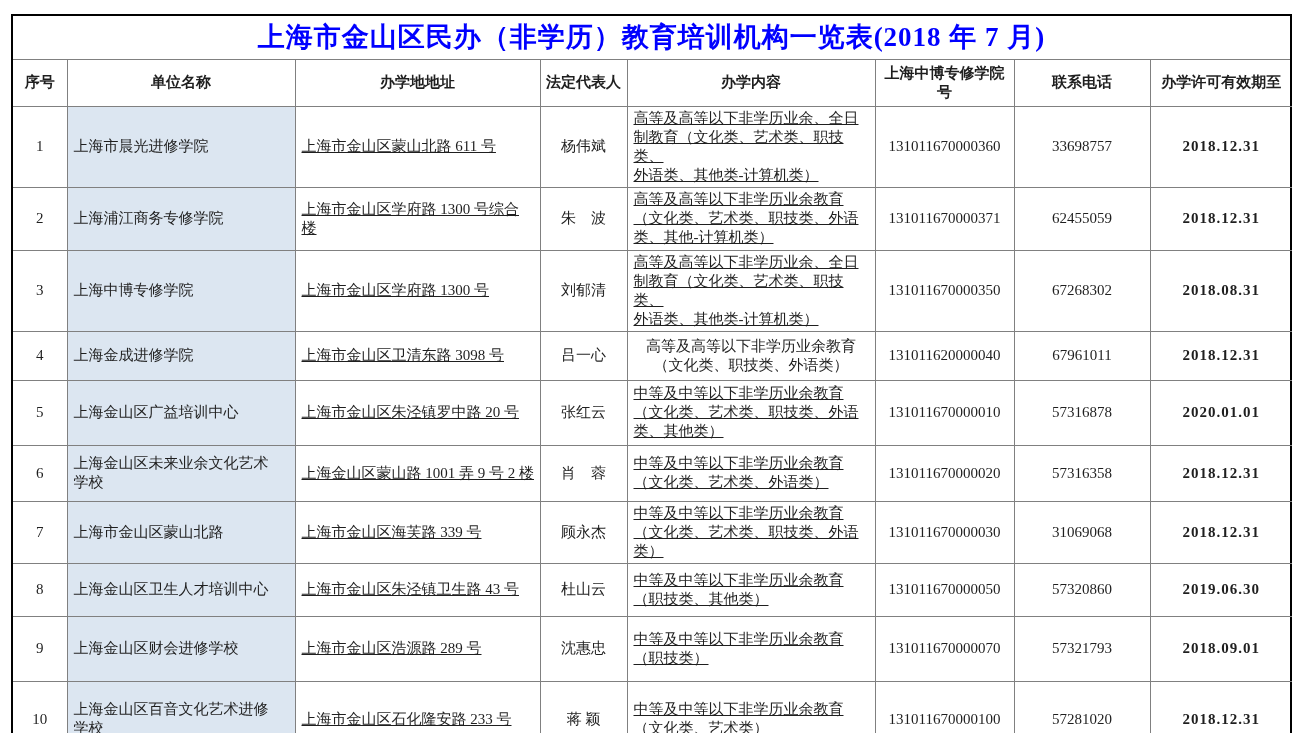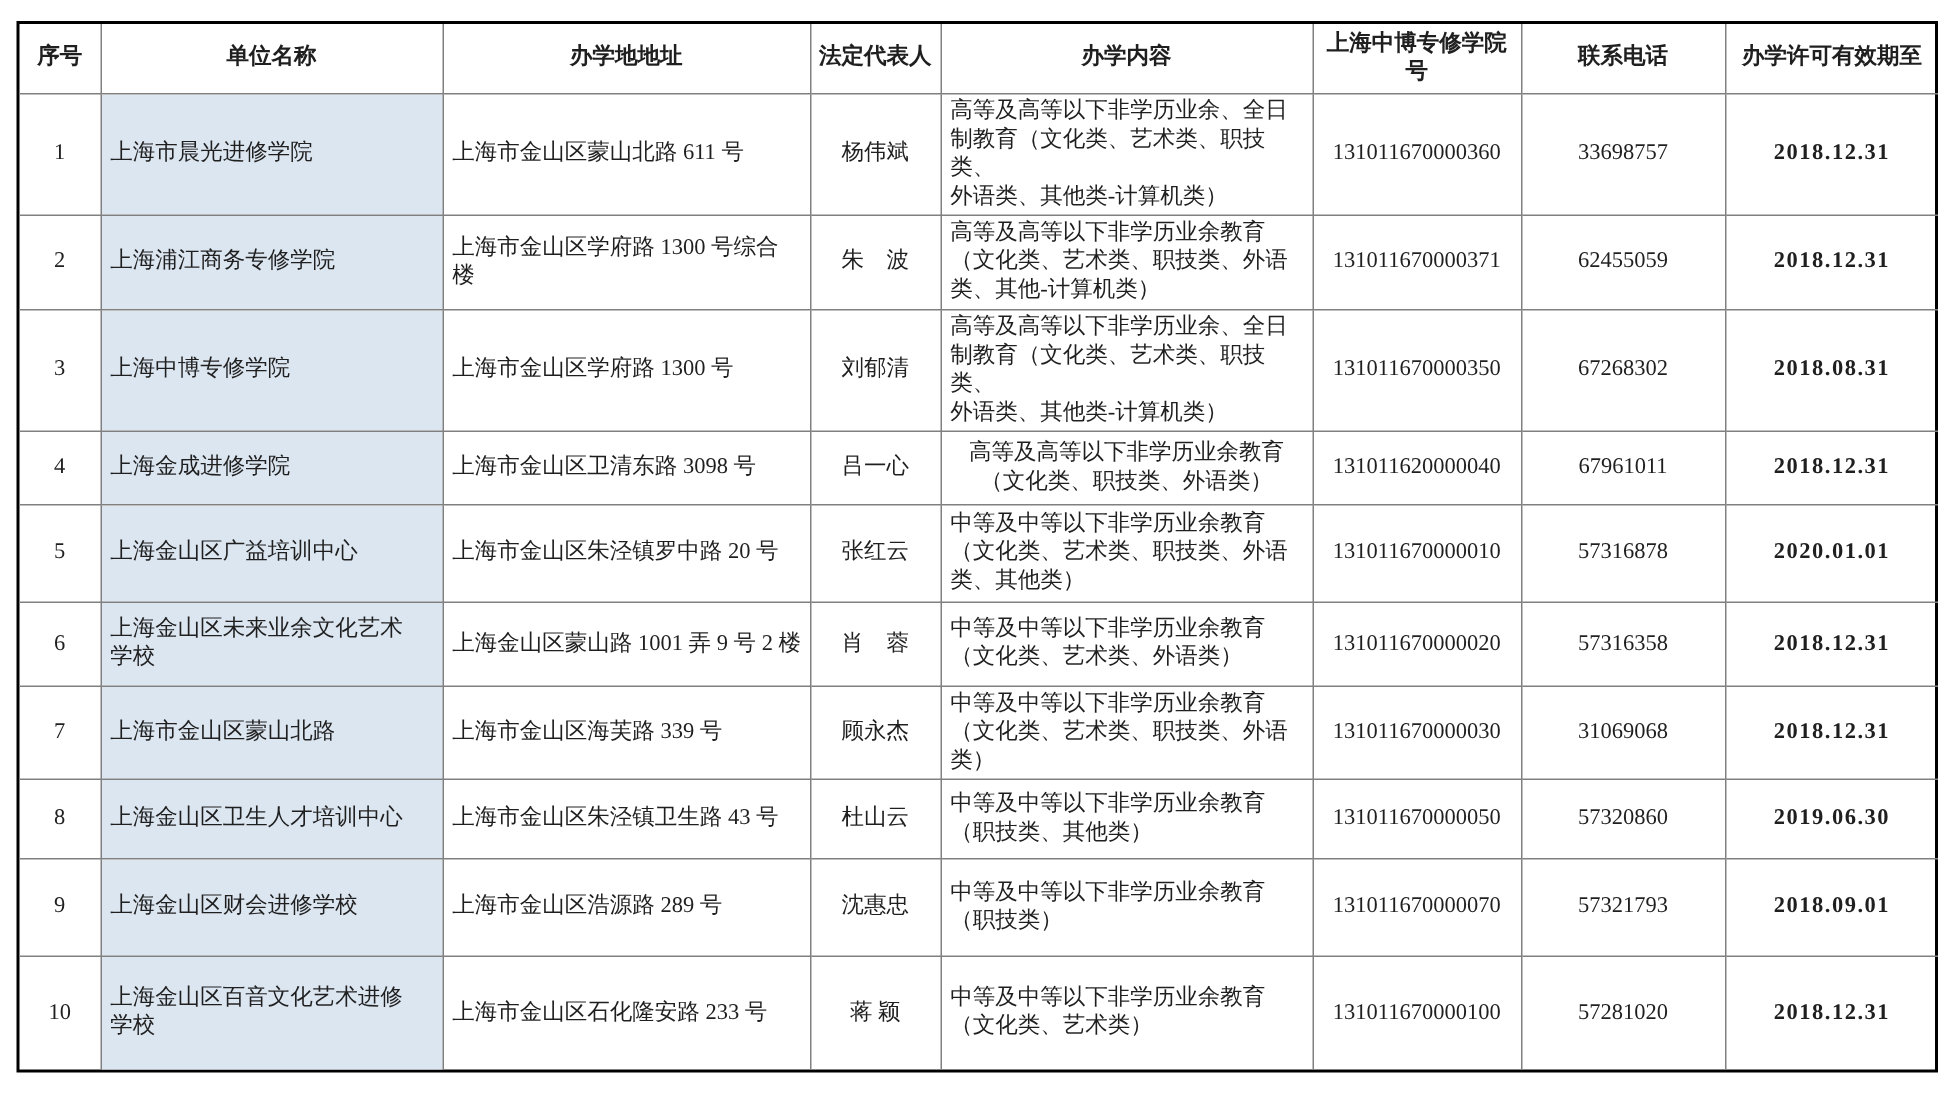"上海市金山区民办（非学历）教育培训机构一览表(2018 年 7 月)" div.doc-title { html: none -> <div>上海市金山区民办（非学历）教育培训机构一览表(2018 年 7 月)</div> }
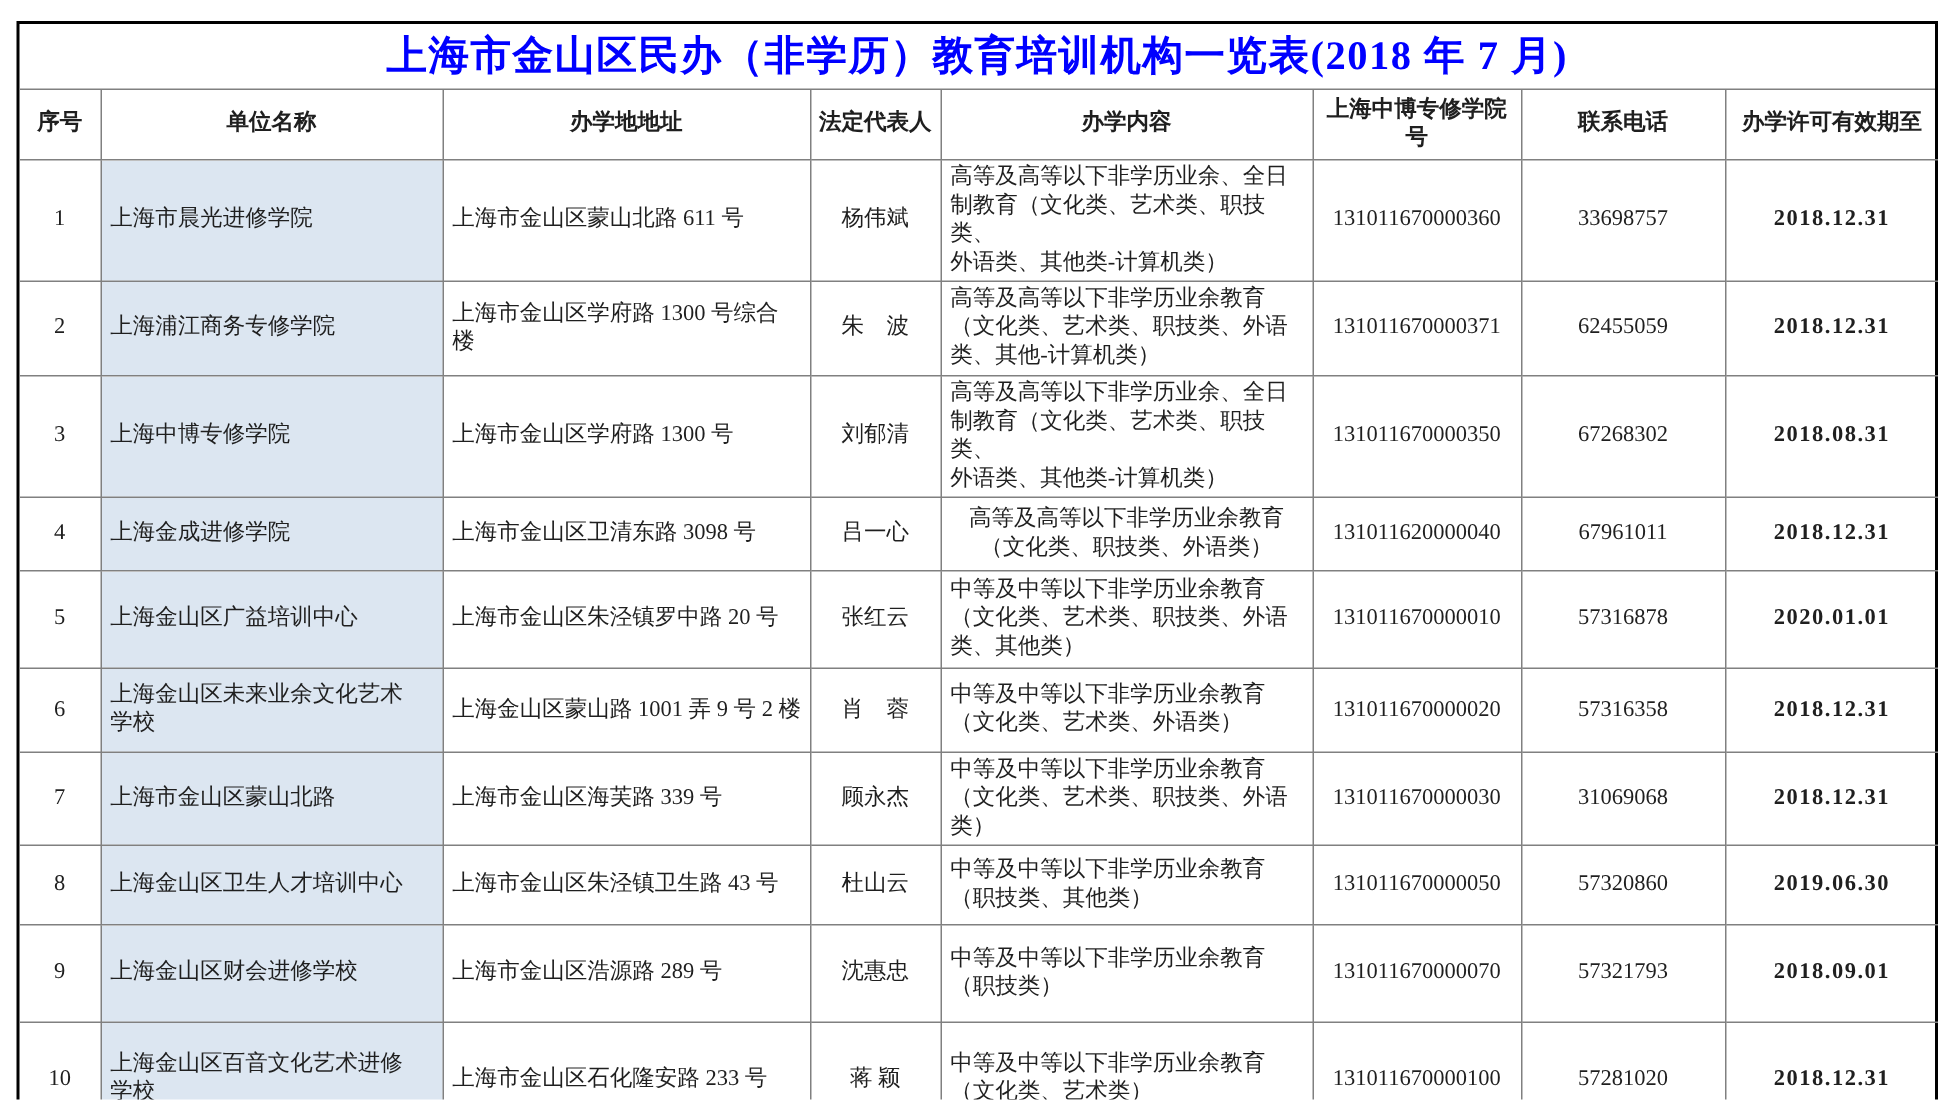"高等及高等以下非学历业余、全日" .c-left { text-decoration: none -> underline }
